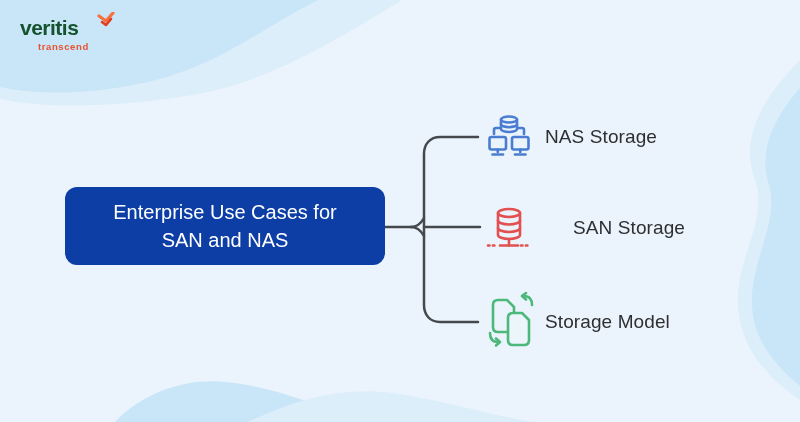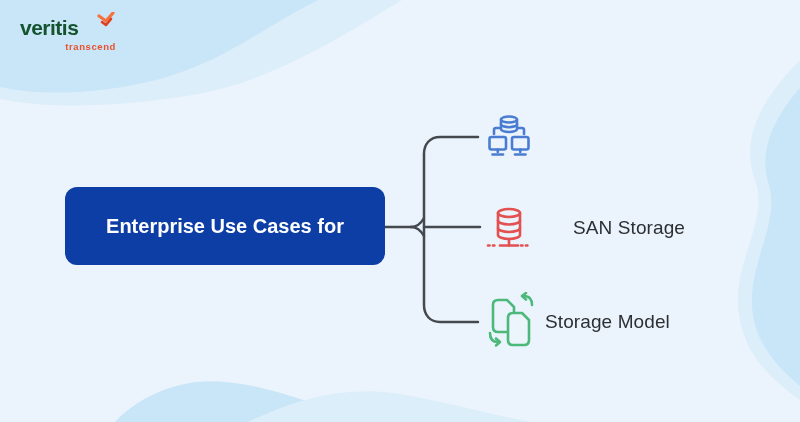"transcend" .logo .tagline { text-align: right -> left }
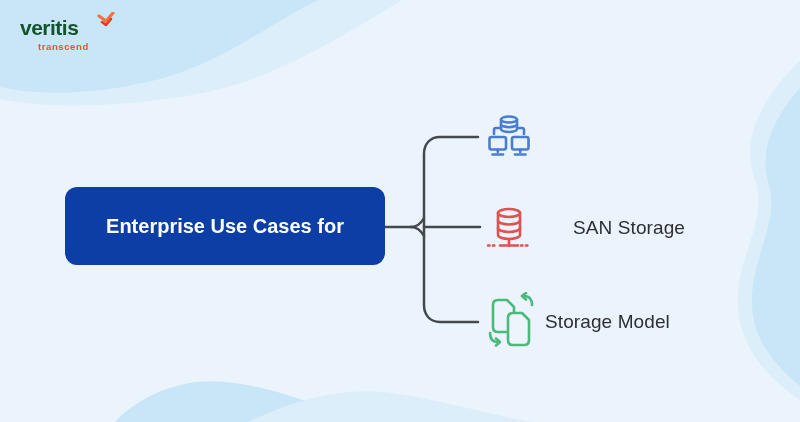"NAS Storage" div.branch-label { html: none -> <div>NAS Storage</div> }
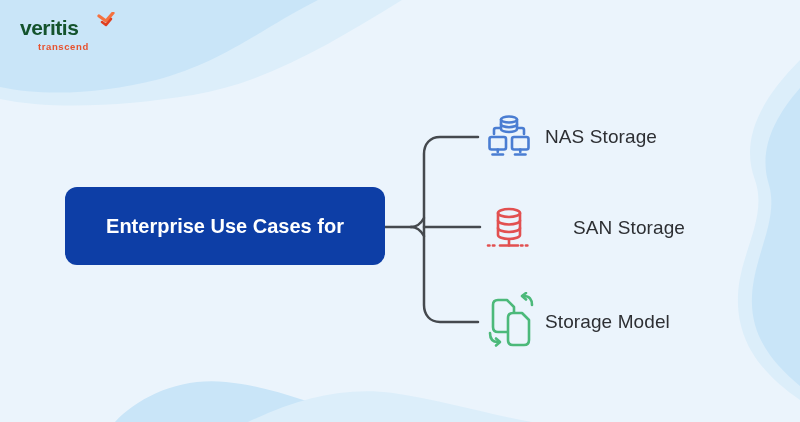"Enterprise Use Cases for" .root-node { font-weight: 700 -> 400 }
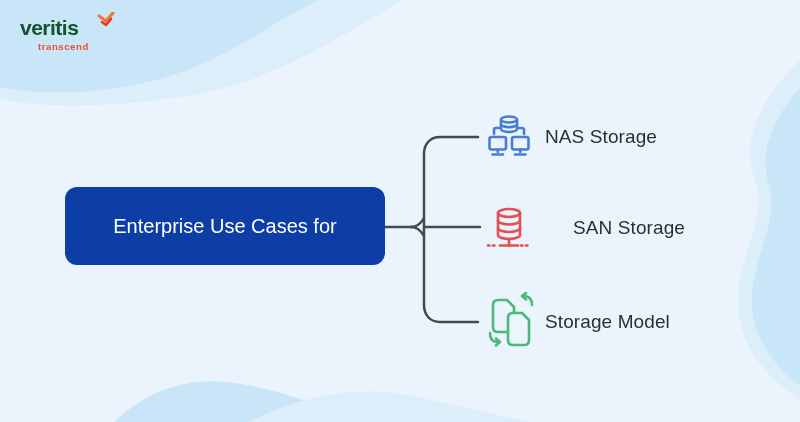"SAN and NAS" span { html: none -> <span>SAN and NAS</span> }
